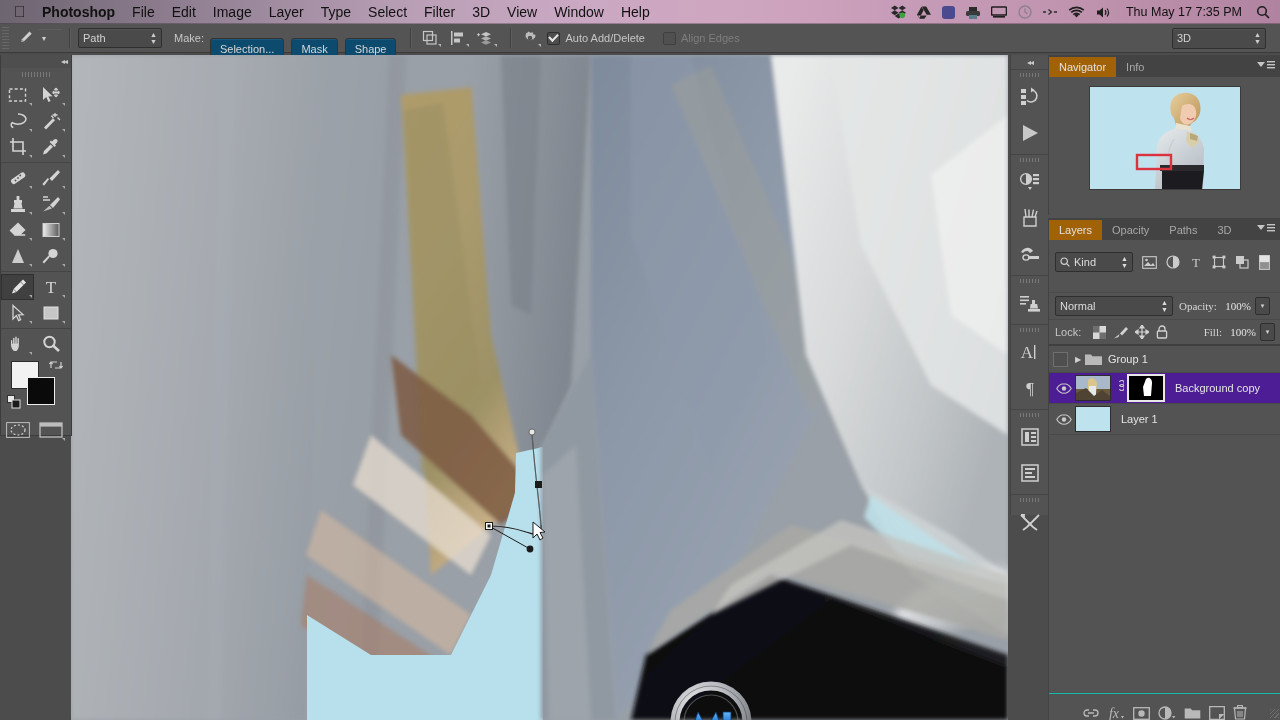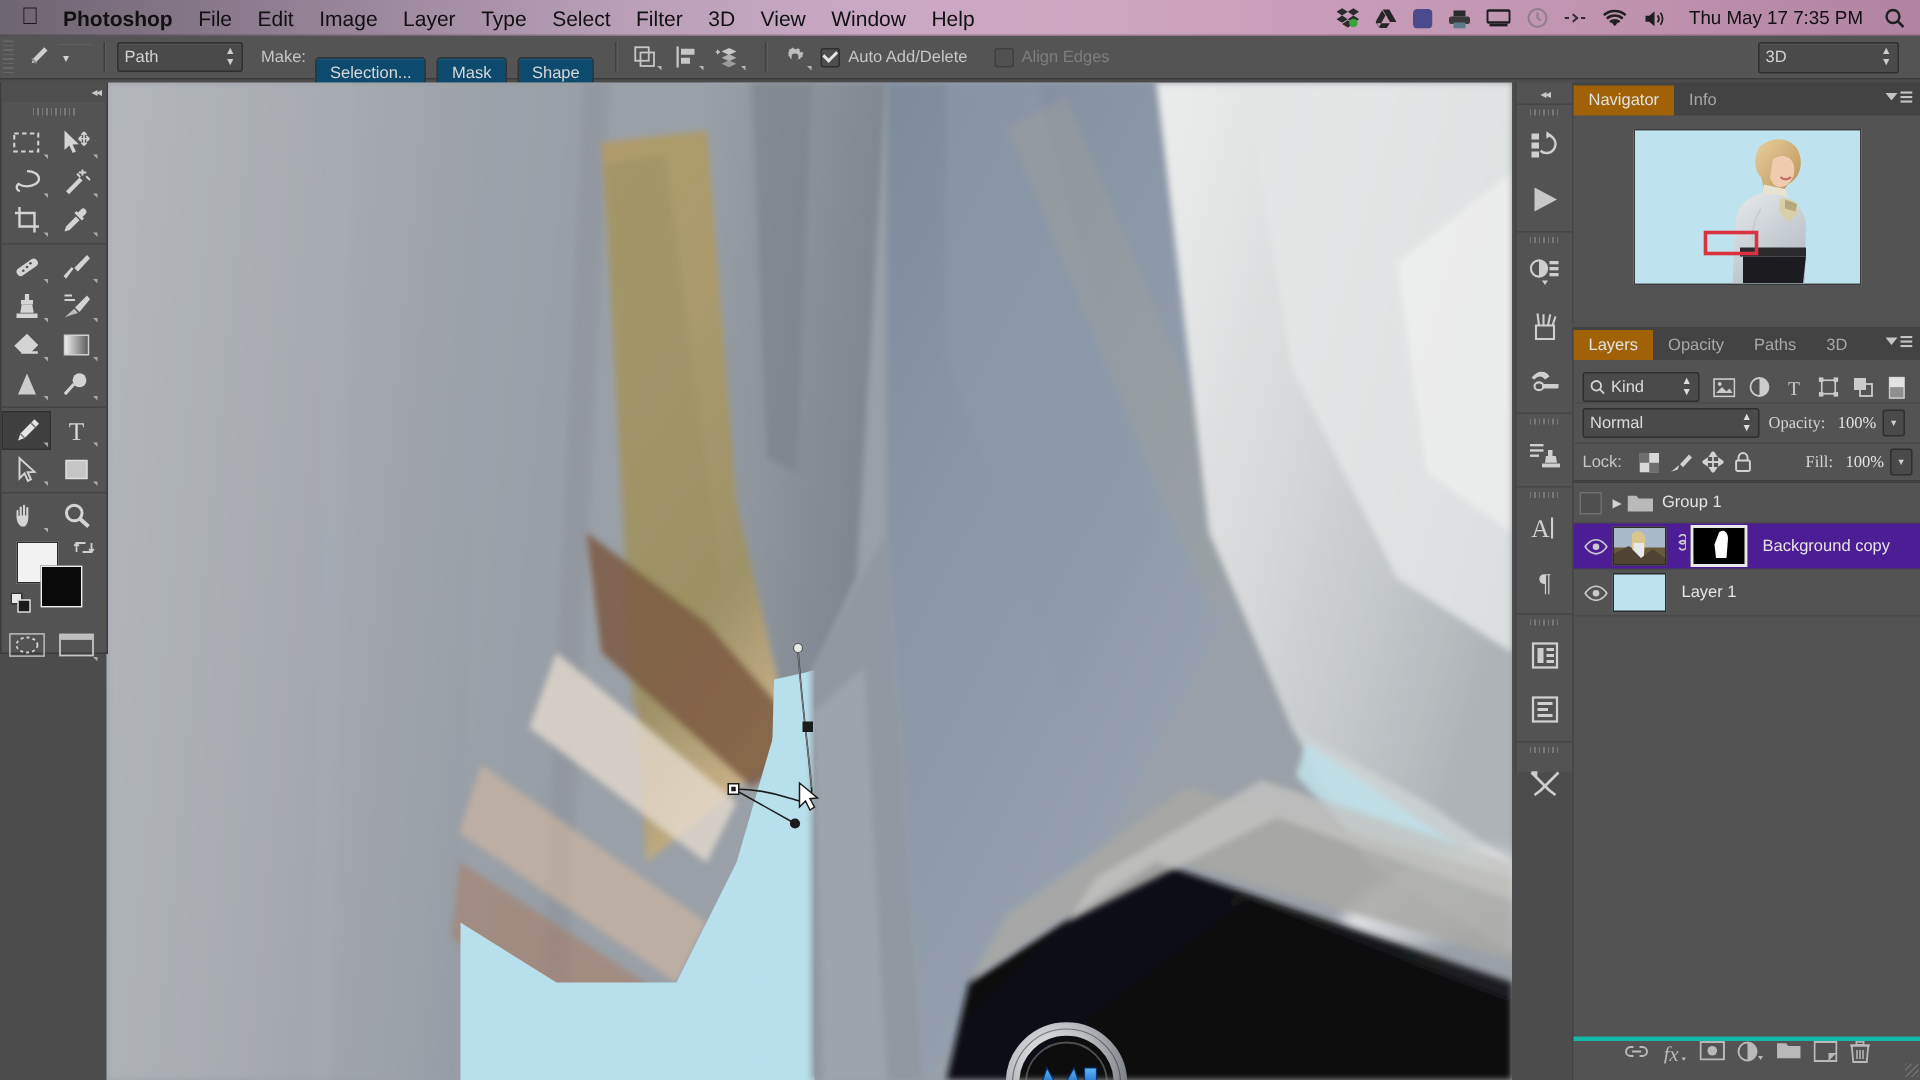"Kind" .lrow { align-items: flex-end -> flex-start; padding: 0 6px -> 12px 6px }
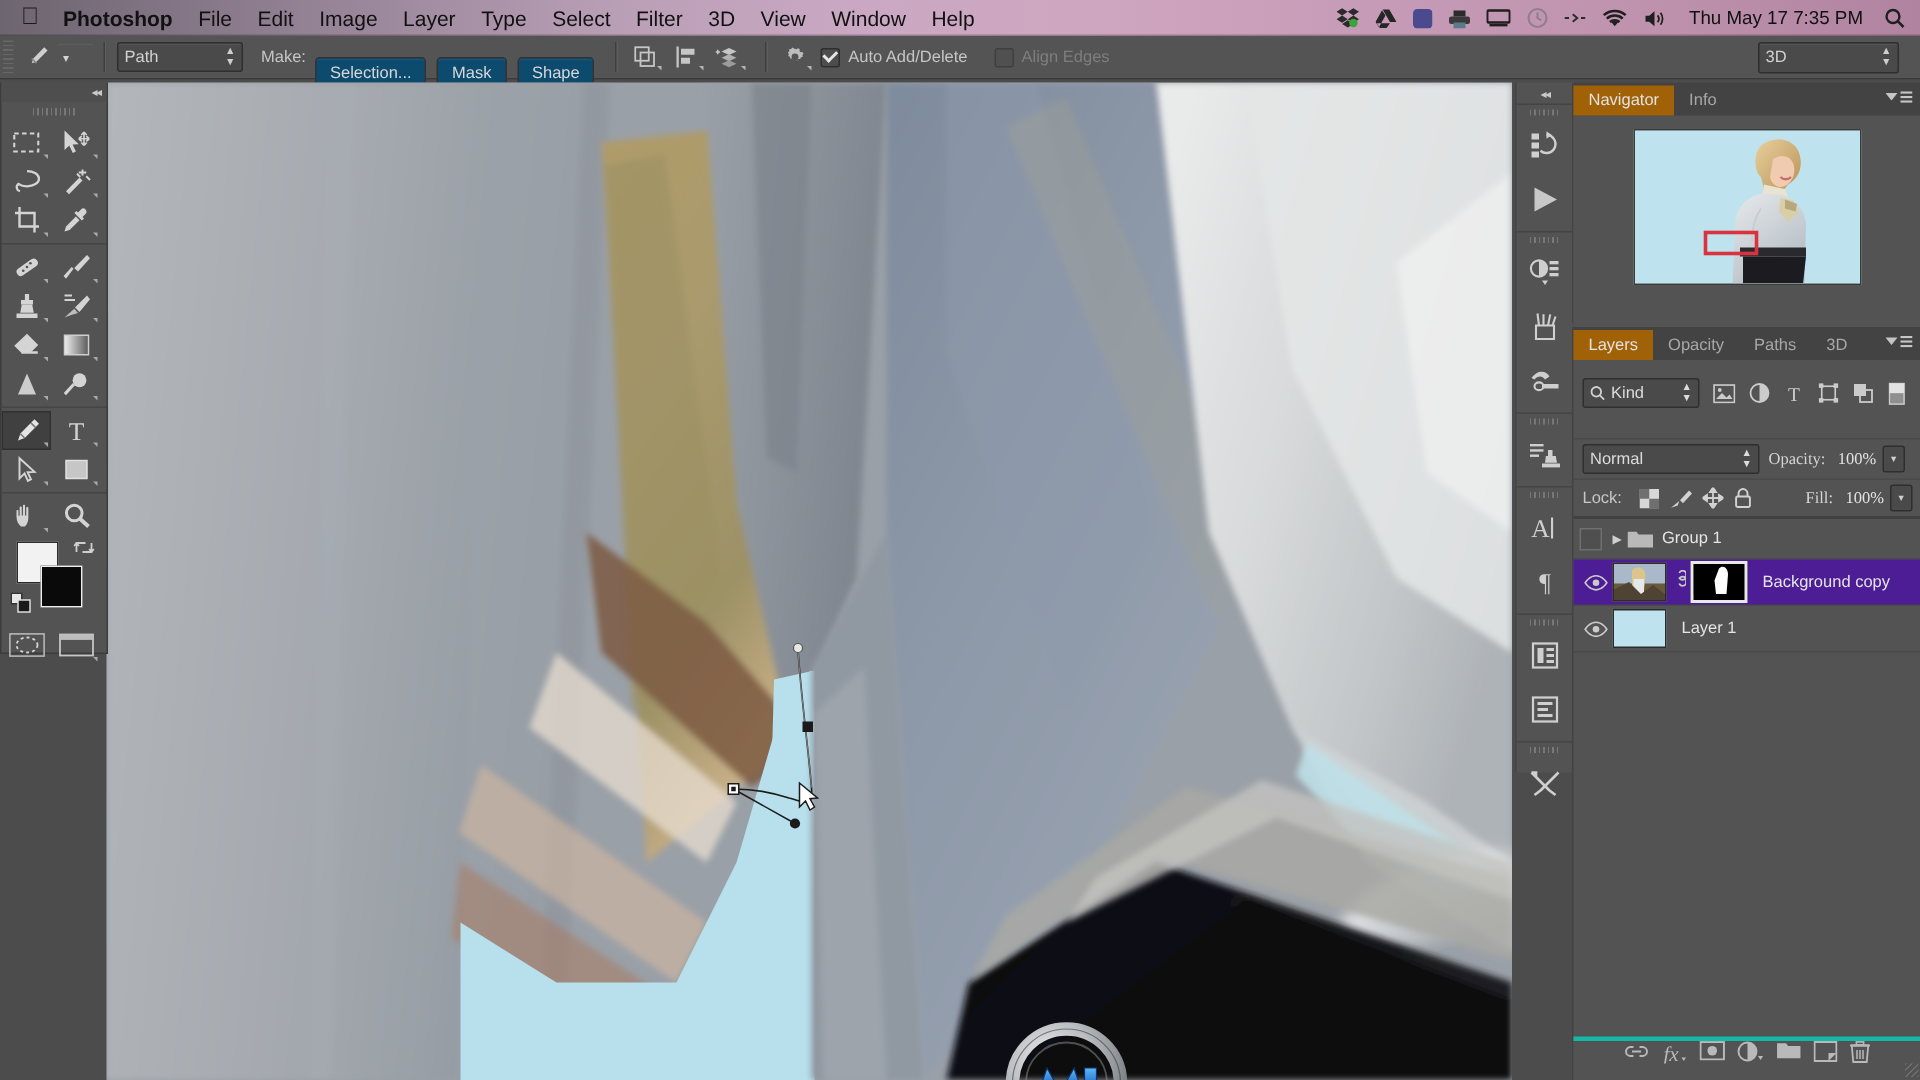"fx" .layersfoot { align-items: flex-start -> flex-end; border-top: 3px solid #14b8a6 -> 1px solid #14b8a6 }
